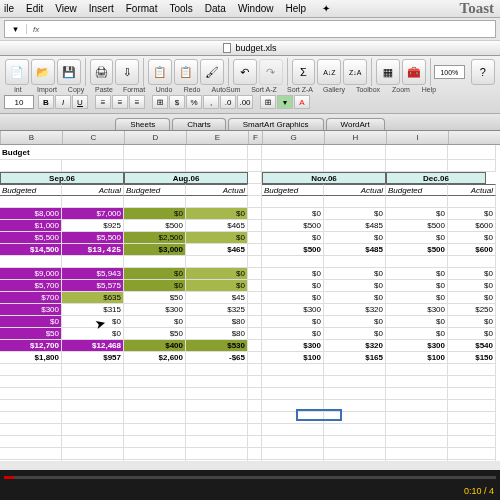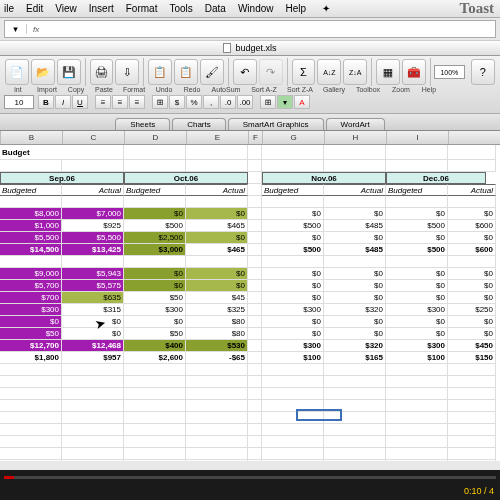"Oct.06" div.cell { text: Oct.06 -> Aug.06 }
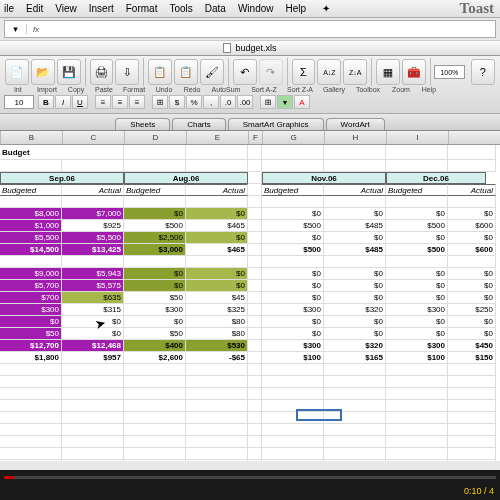"$13,425" div.cell { font-family: none -> Liberation Mono, monospace }
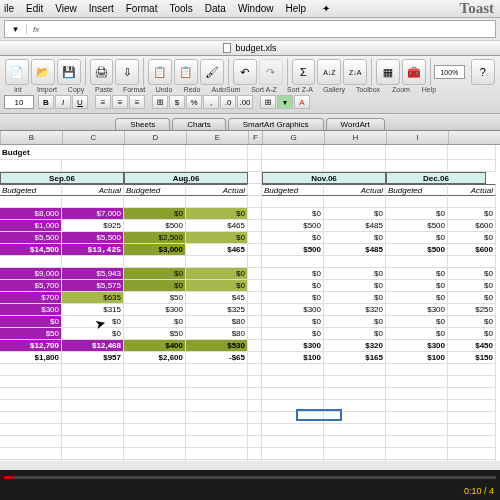"$450" div.cell { text: $450 -> $540 }
